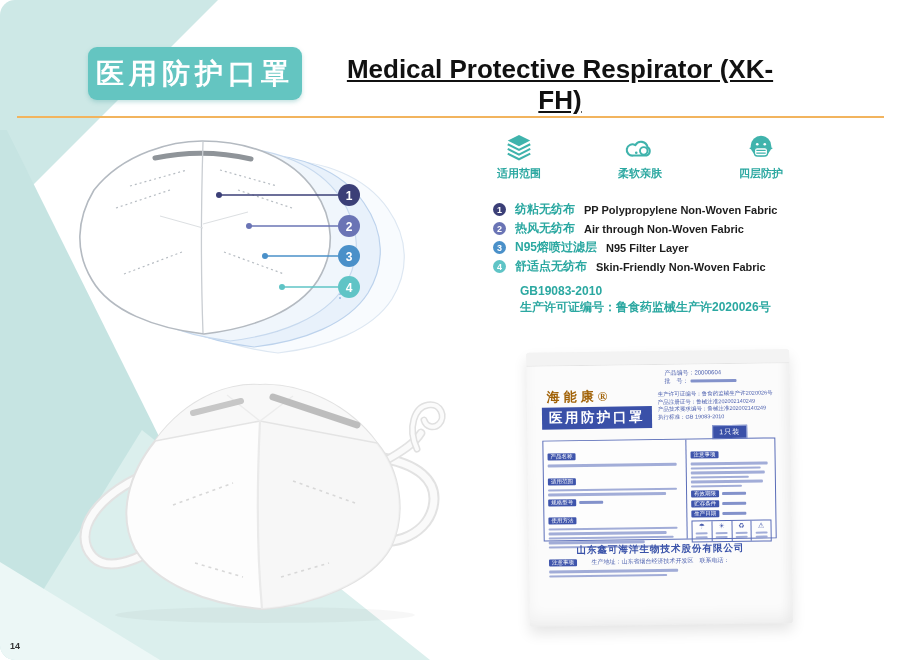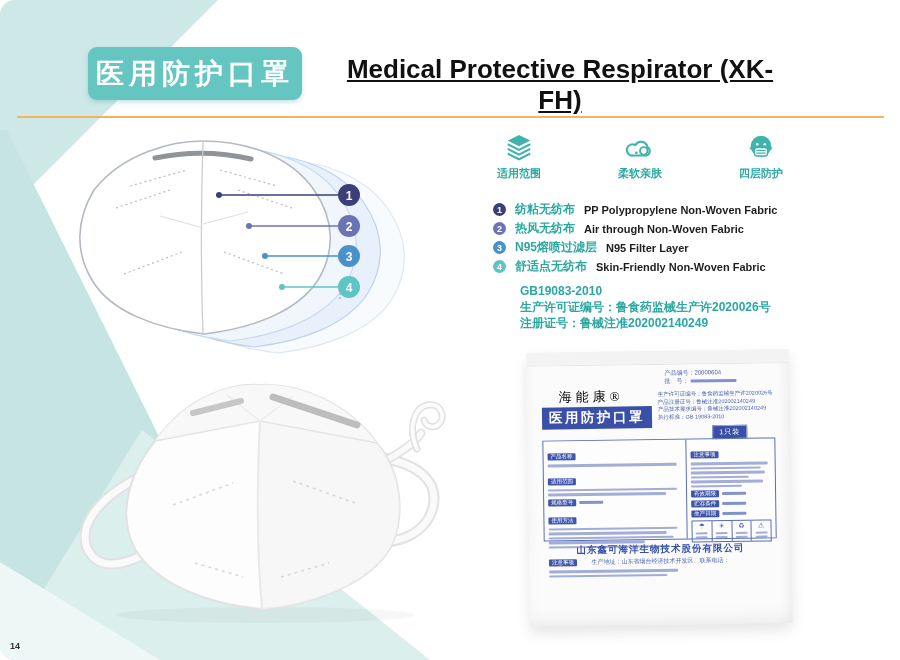"注册证号：鲁械注准202002140249" div { html: <div>注册证号：鲁械注准202002140249</div> -> none }
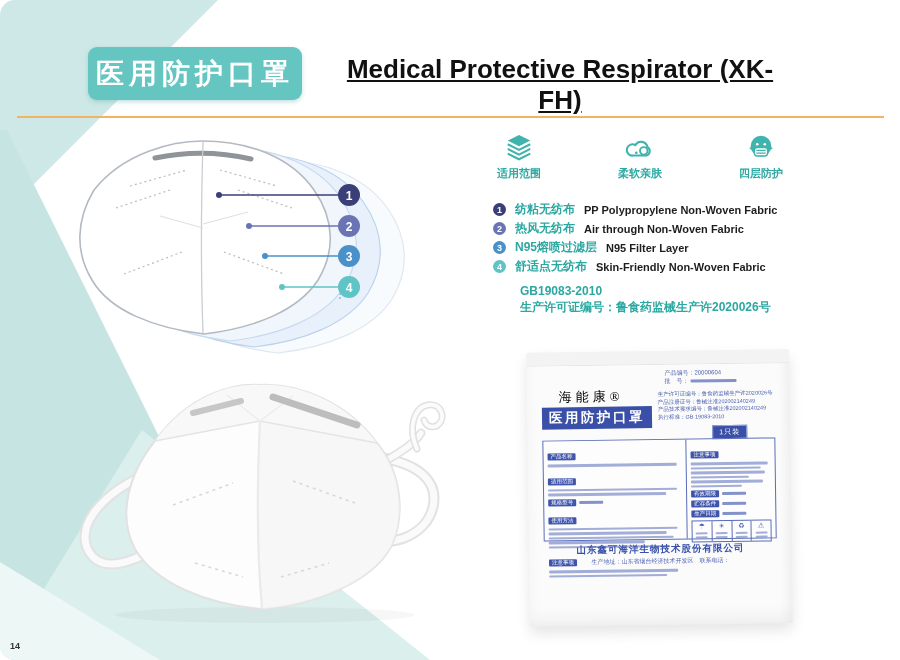"海能康®" .pkg-brand { color: #000000 -> #a16207; font-weight: 400 -> 700; left: 32px -> 20px }
